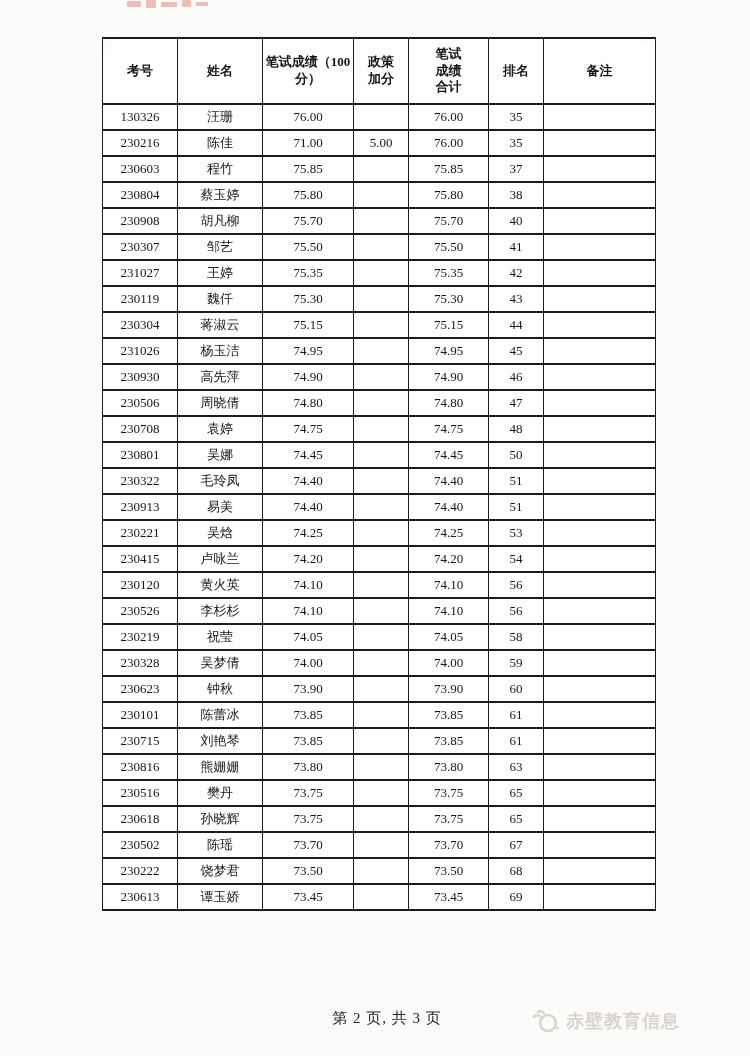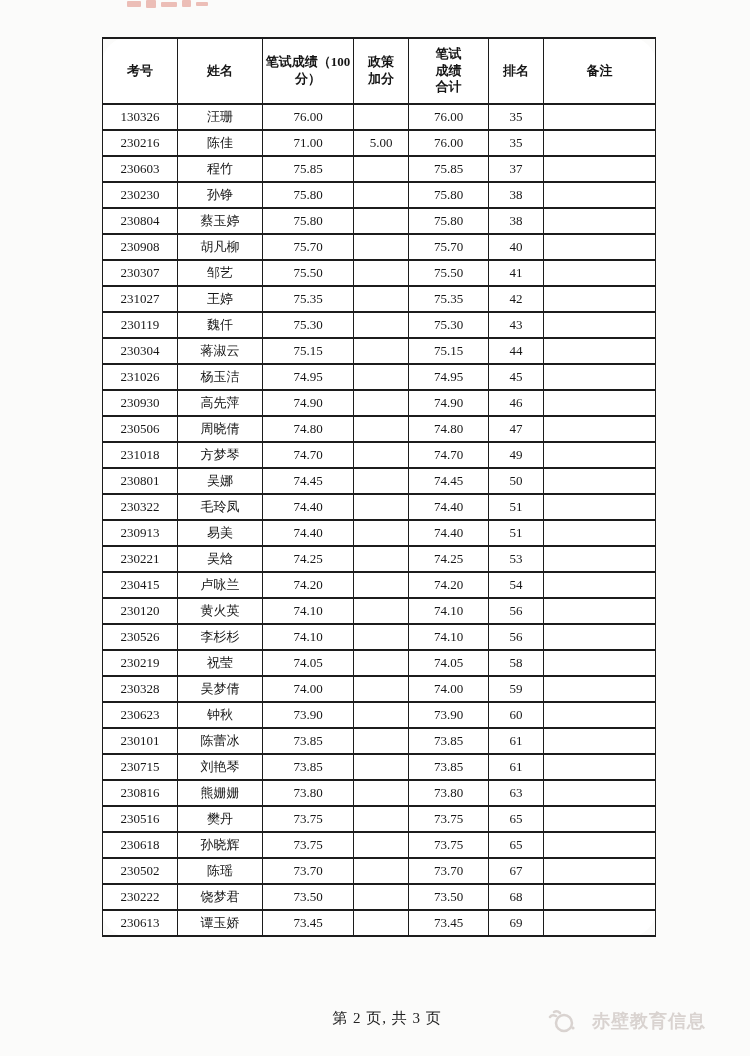"230230" tr { html: <tr> <td>230230</td> <td>孙铮</td> <td>75.80</td> <td></td> <td>75.80</td> <td>38</td> <td></td> </tr> -> none }
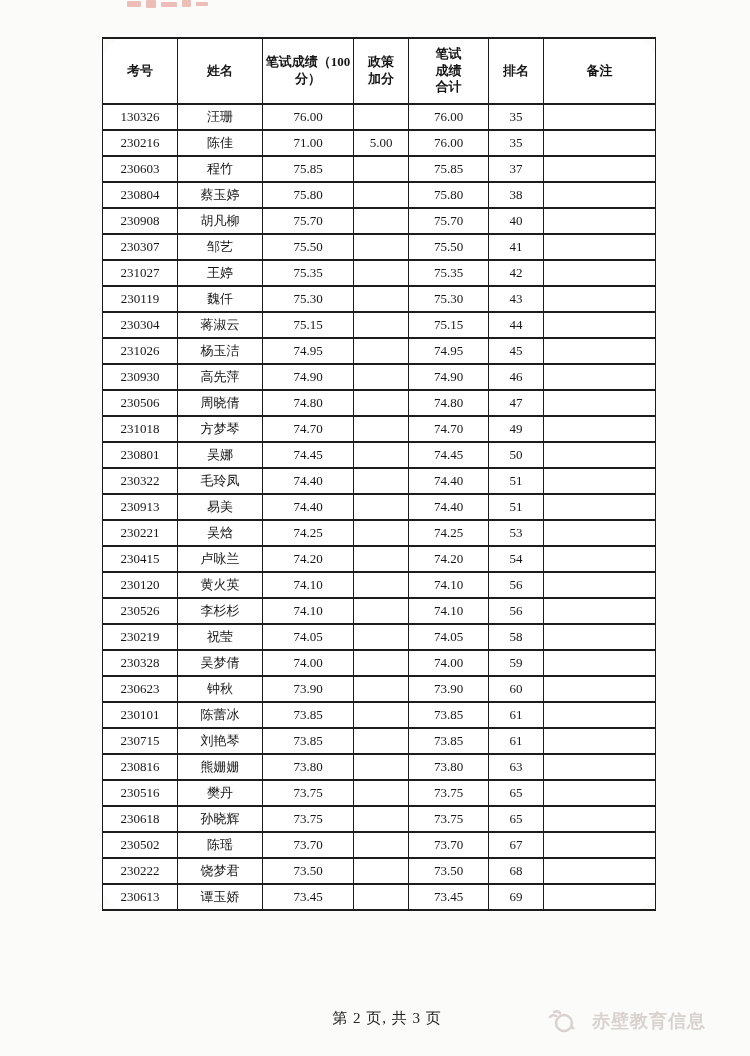"230708" tr { html: none -> <tr> <td>230708</td> <td>袁婷</td> <td>74.75</td> <td></td> <td>74.75</td> <td>48</td> <td></td> </tr> }
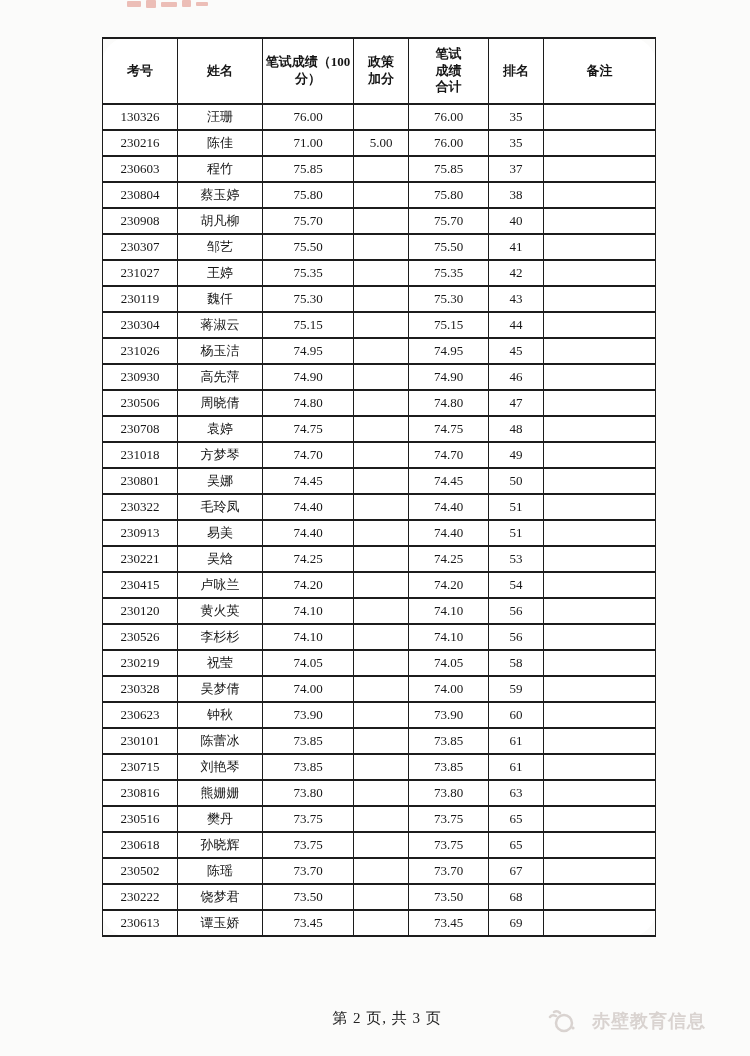"231018" tr { html: <tr> <td>231018</td> <td>方梦琴</td> <td>74.70</td> <td></td> <td>74.70</td> <td>49</td> <td></td> </tr> -> none }
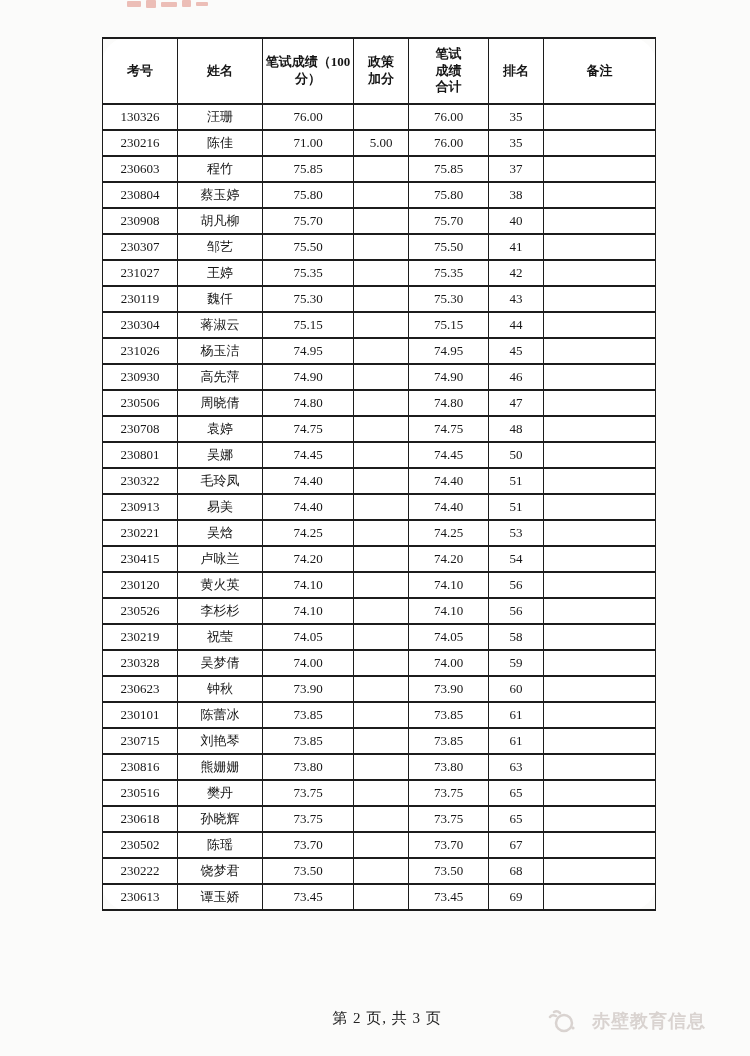"赤壁教育信息" .watermark { gap: 14px -> 4px; left: 548px -> 532px }
